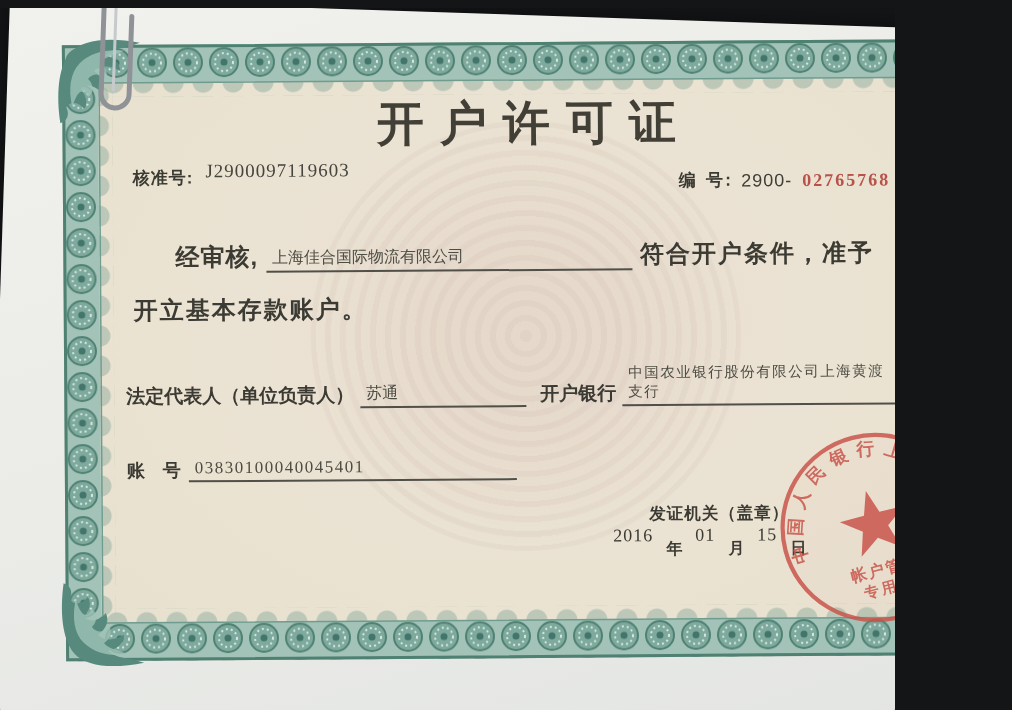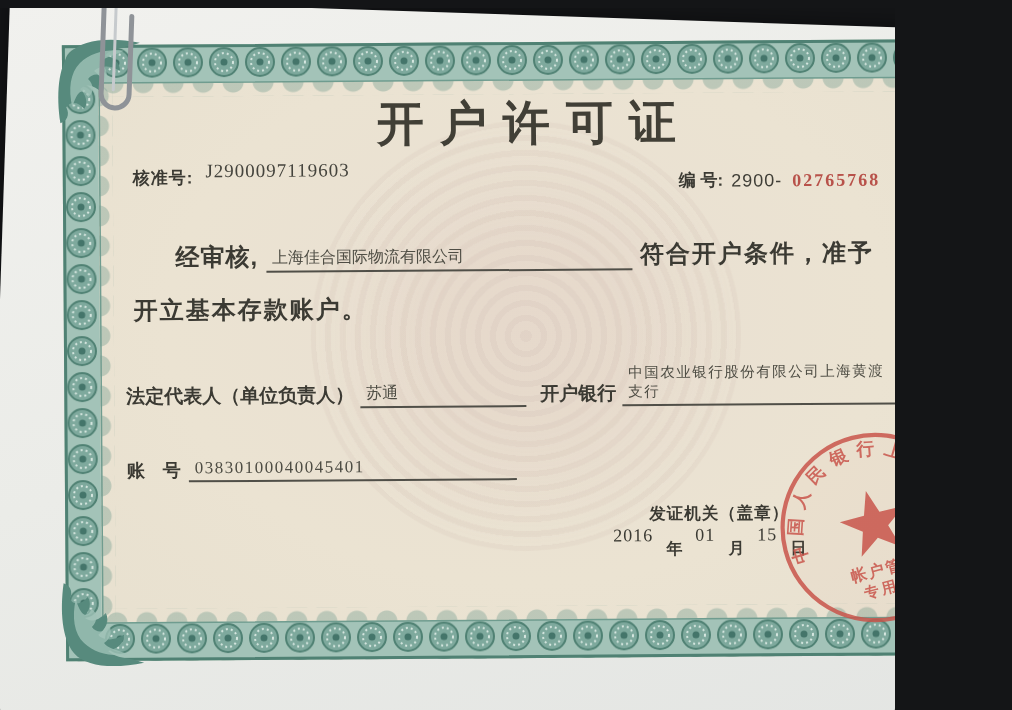"编 号:" .serial-row .lbl { font-family: none -> Liberation Mono, monospace }
